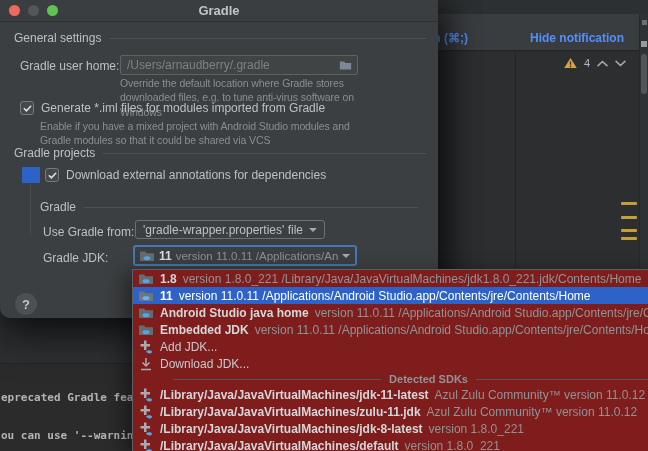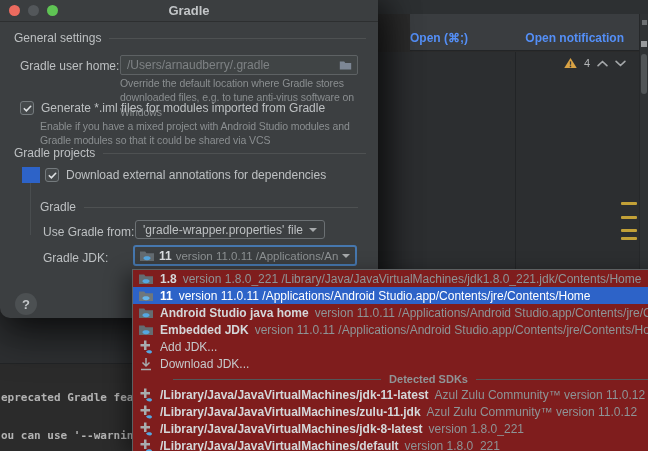"Gradle" .dialog { width: 378px -> 438px }
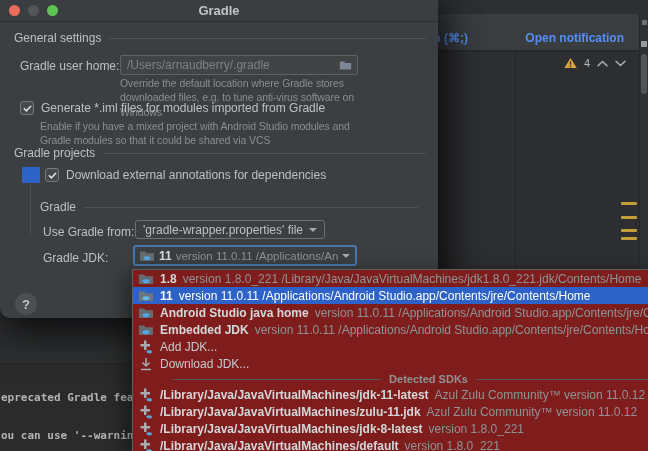"Open notification" span.blue-link { text: Open -> Hide }
